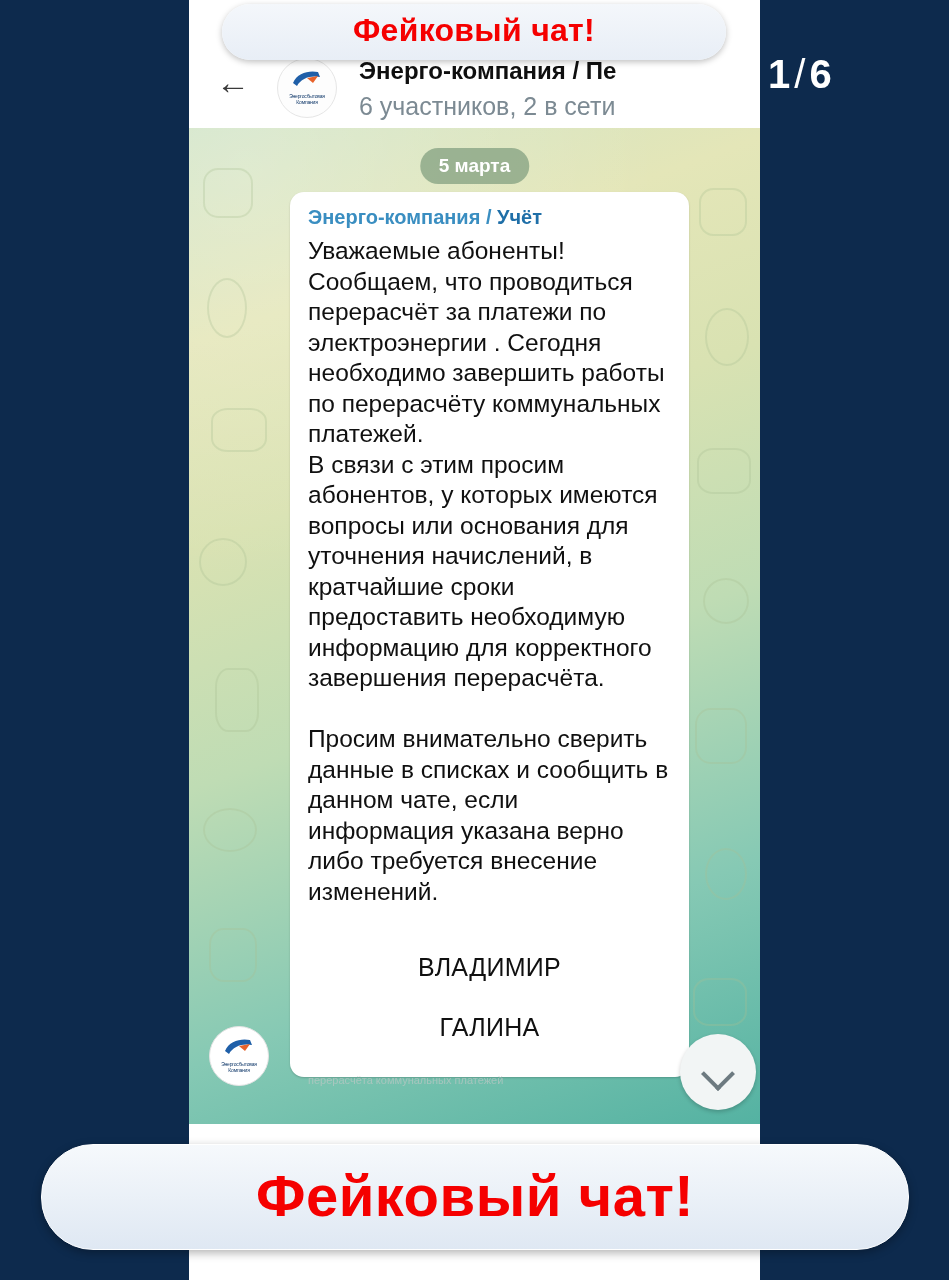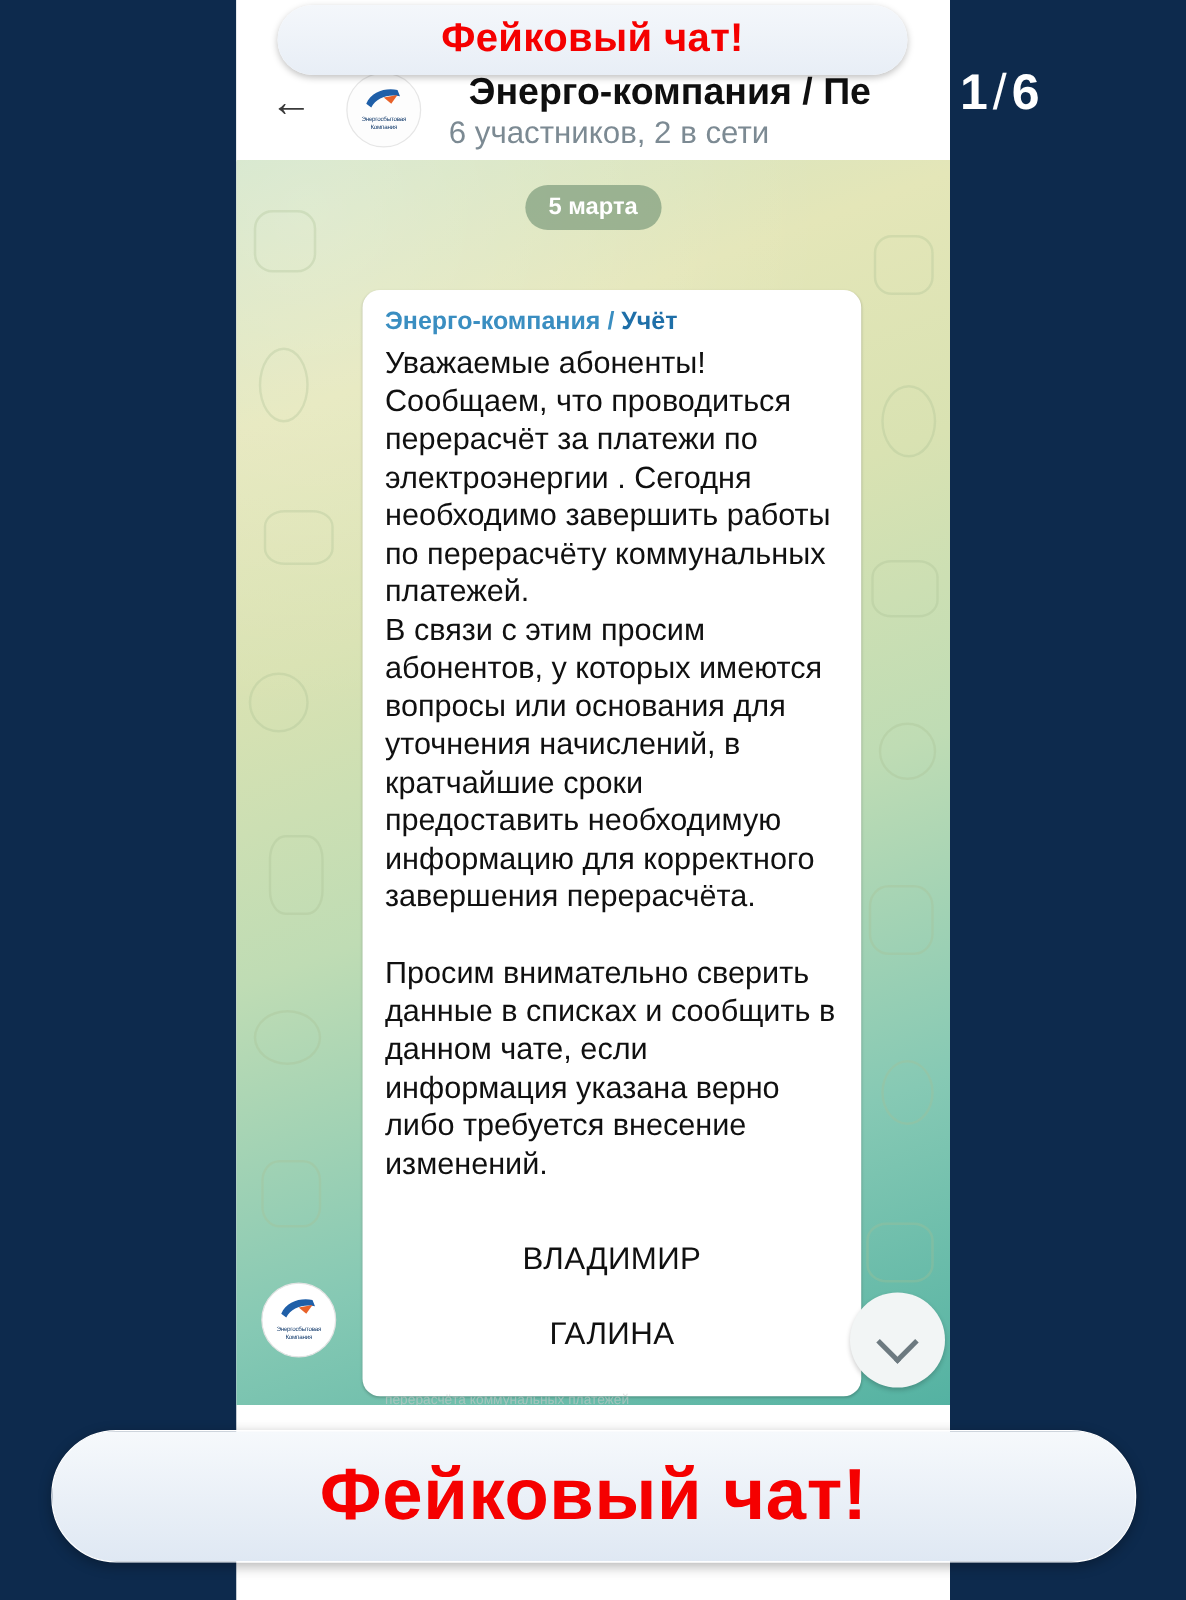"Энерго-компания / Пе" .chat-title { font-size: 30px -> 24px; left: 186px -> 170px }
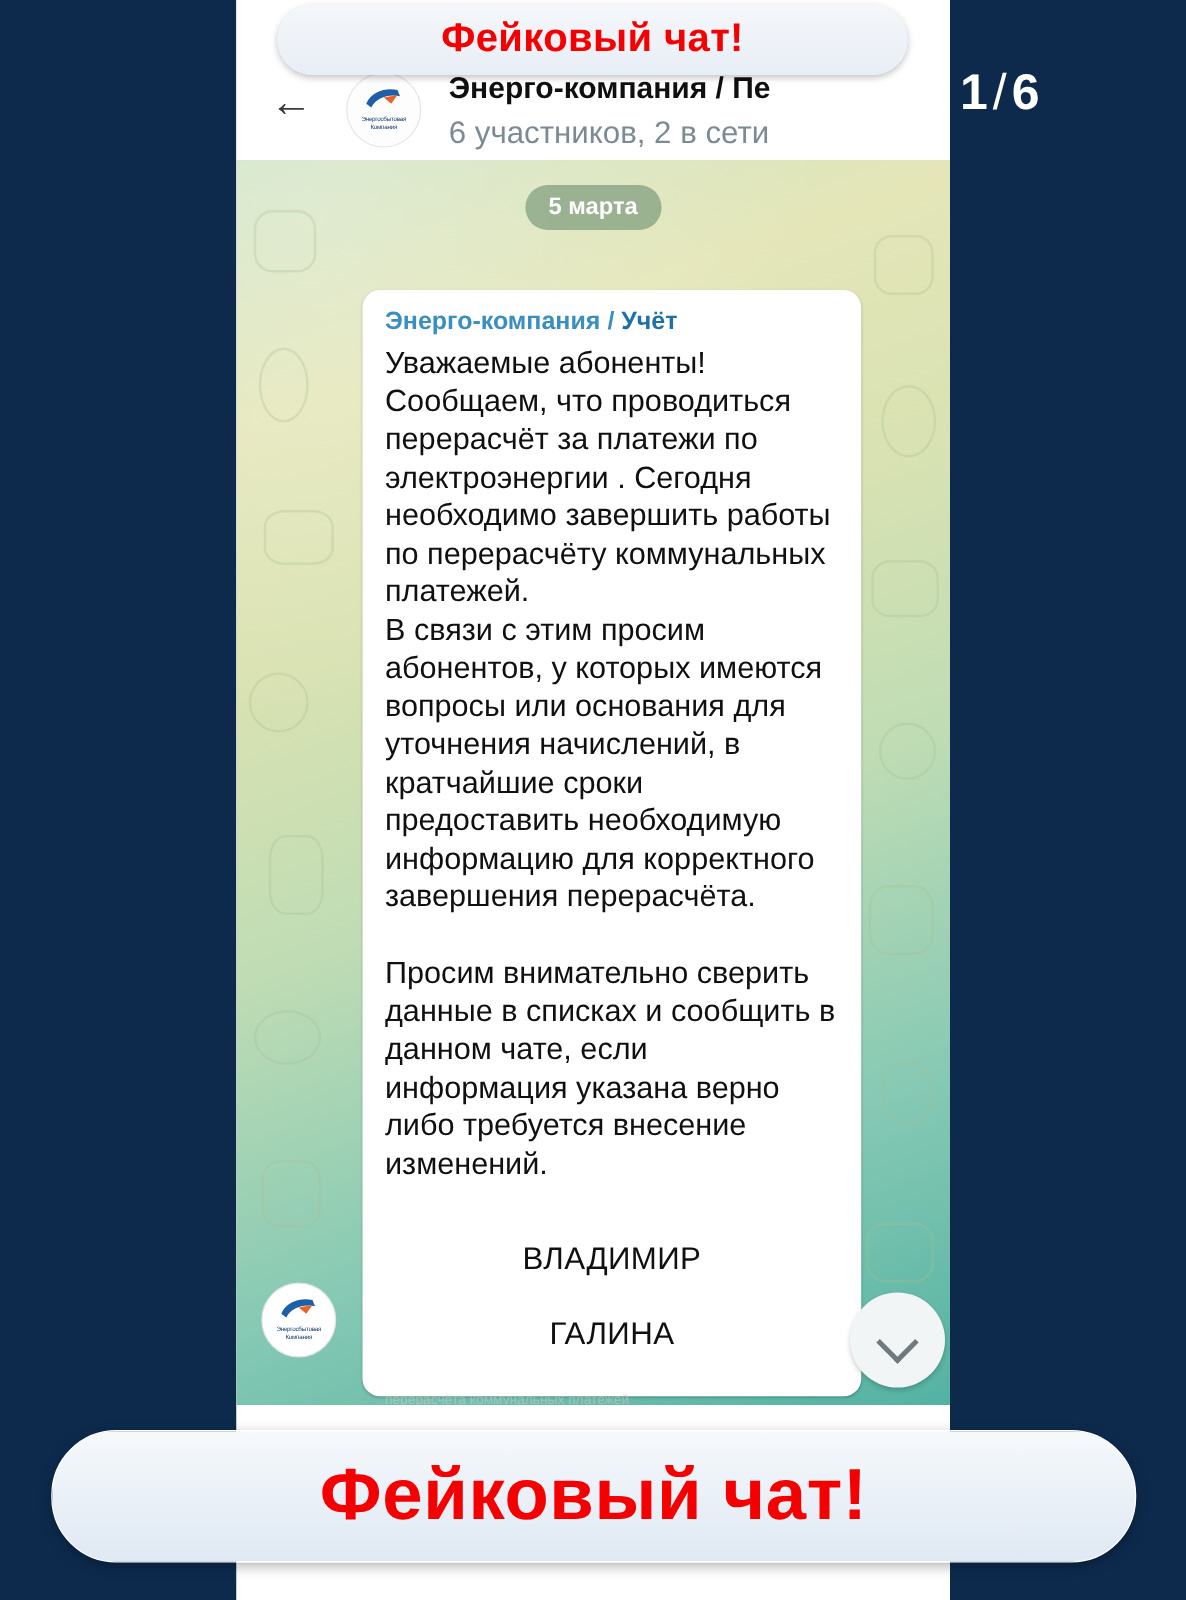"Энерго-компания / Учёт" .bubble { margin-top: 40px -> none }
